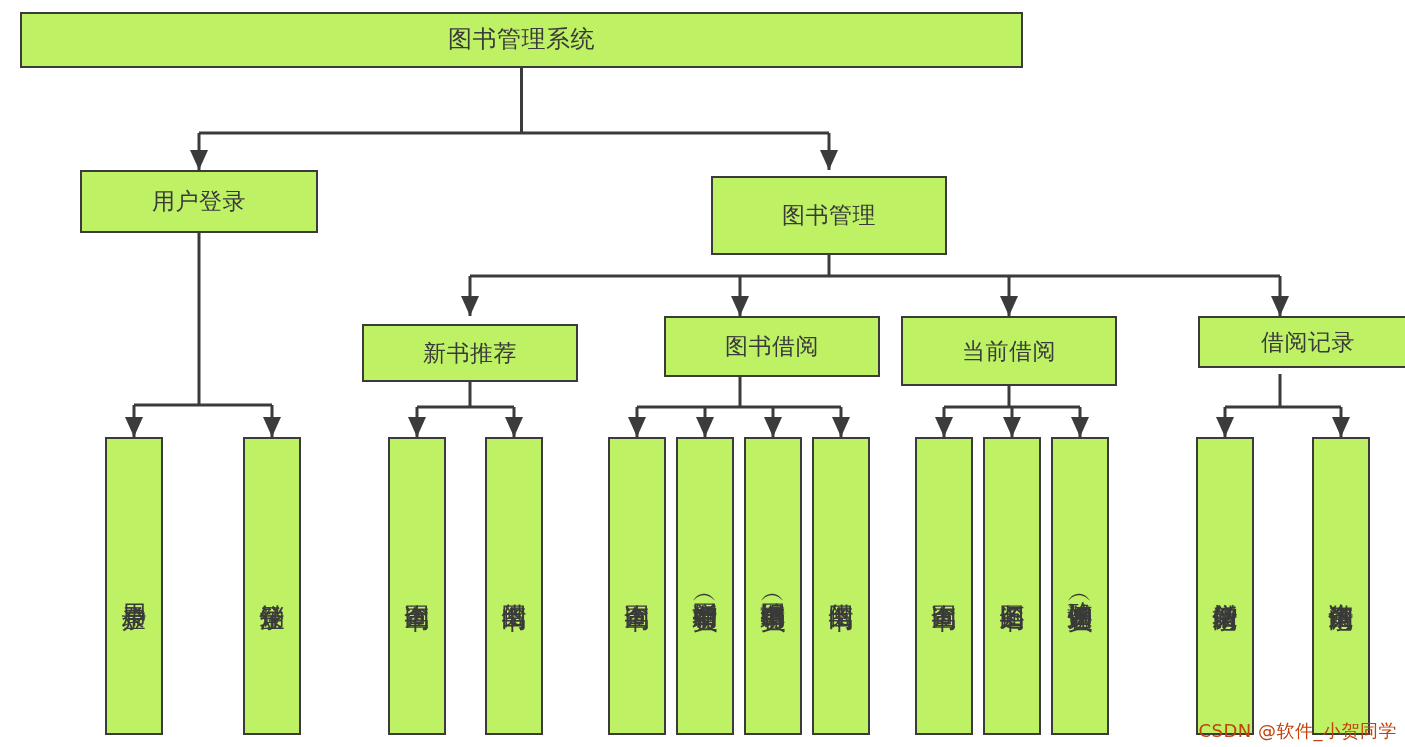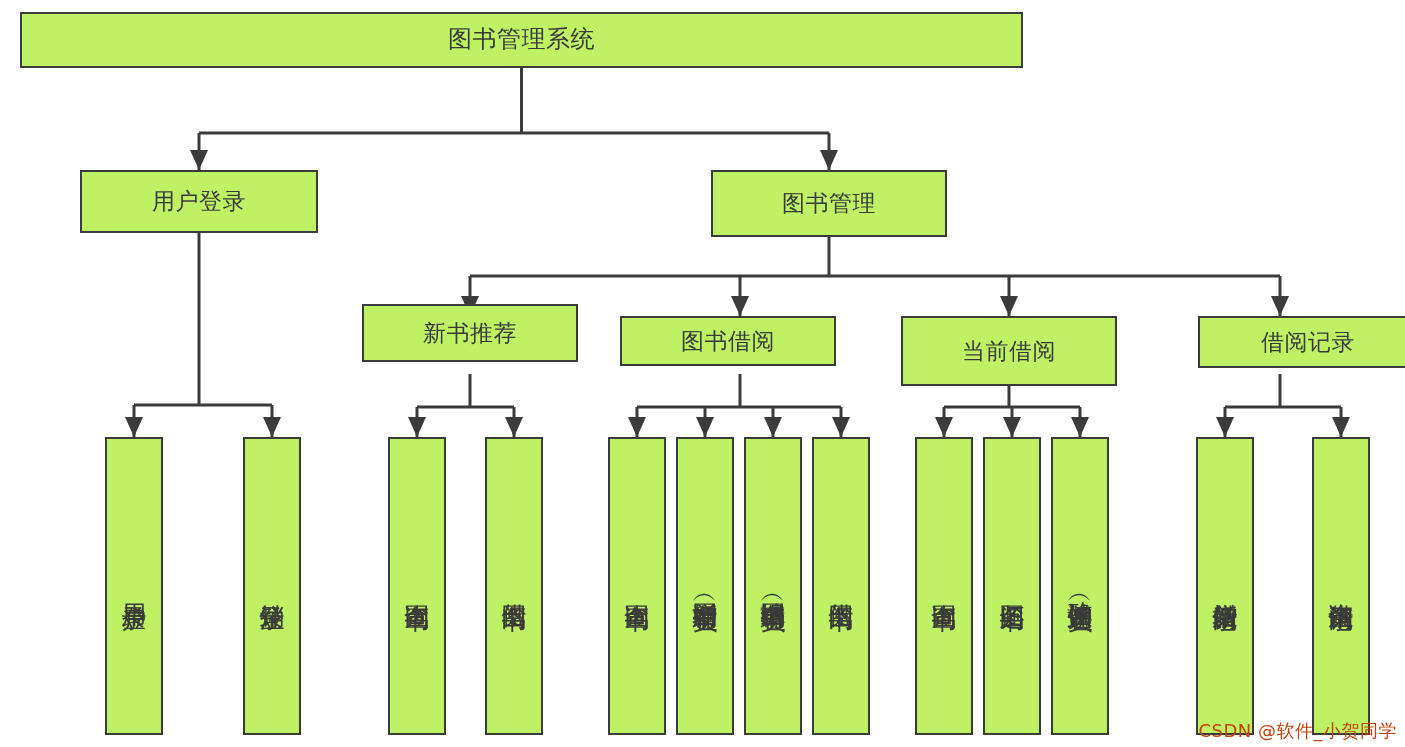"图书管理" div.node { height: 67px -> 79px; top: 170px -> 176px }
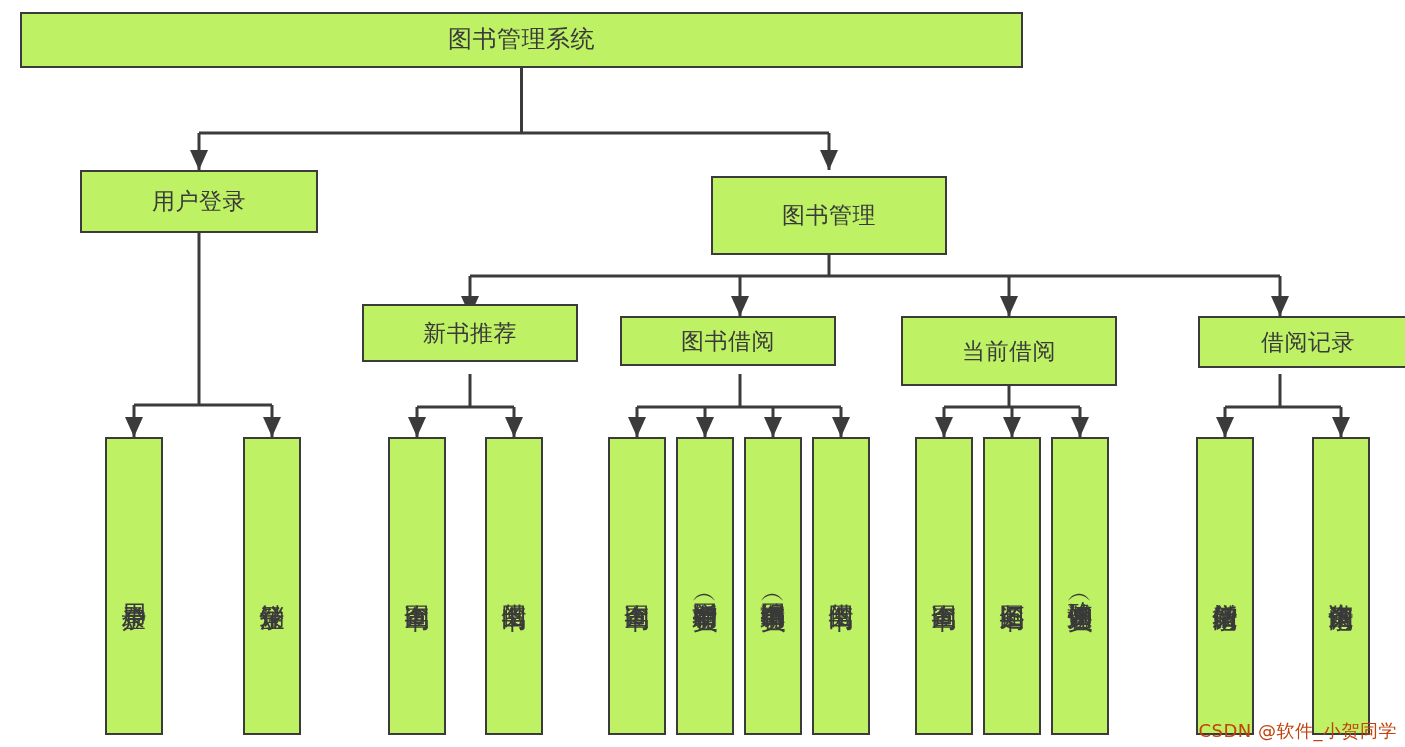"新书推荐" div.node { top: 304px -> 324px }
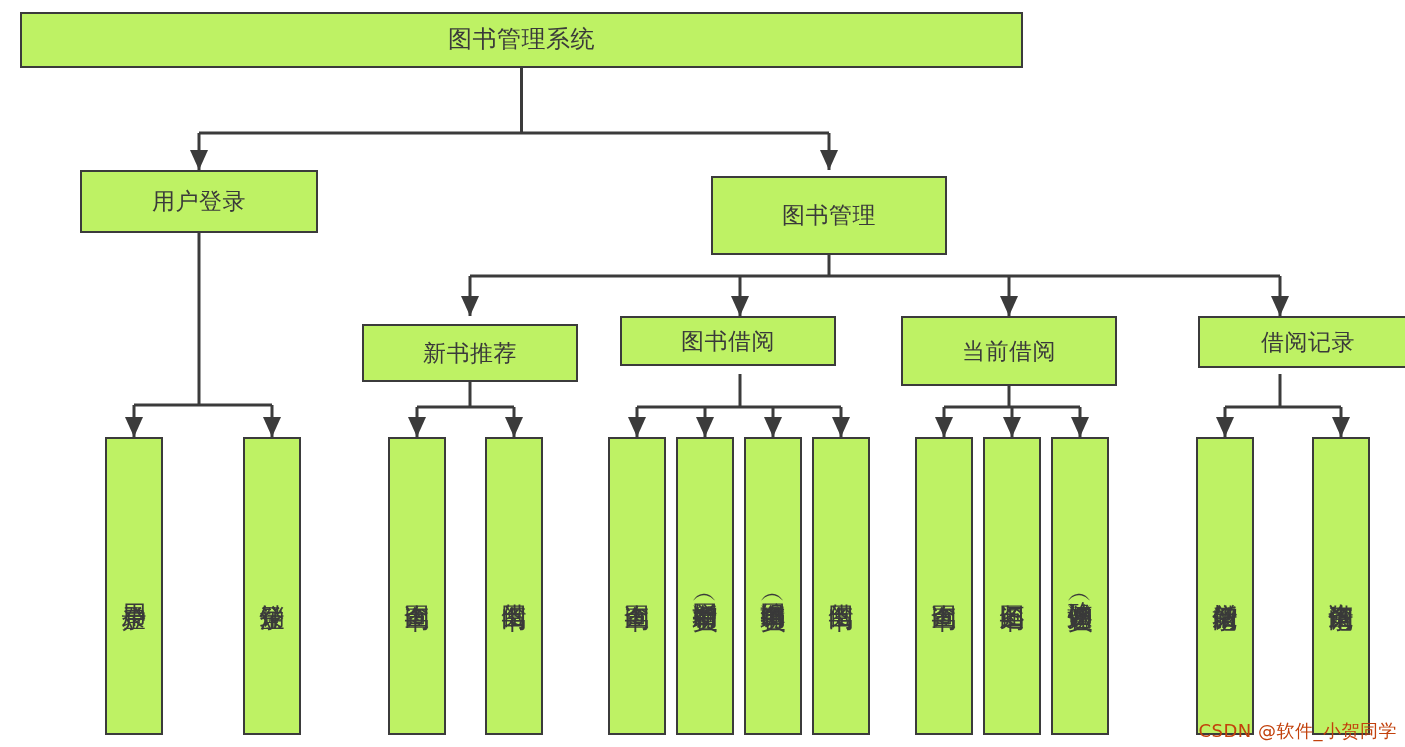"图书借阅" div.node { height: 50px -> 61px; left: 620px -> 664px }
